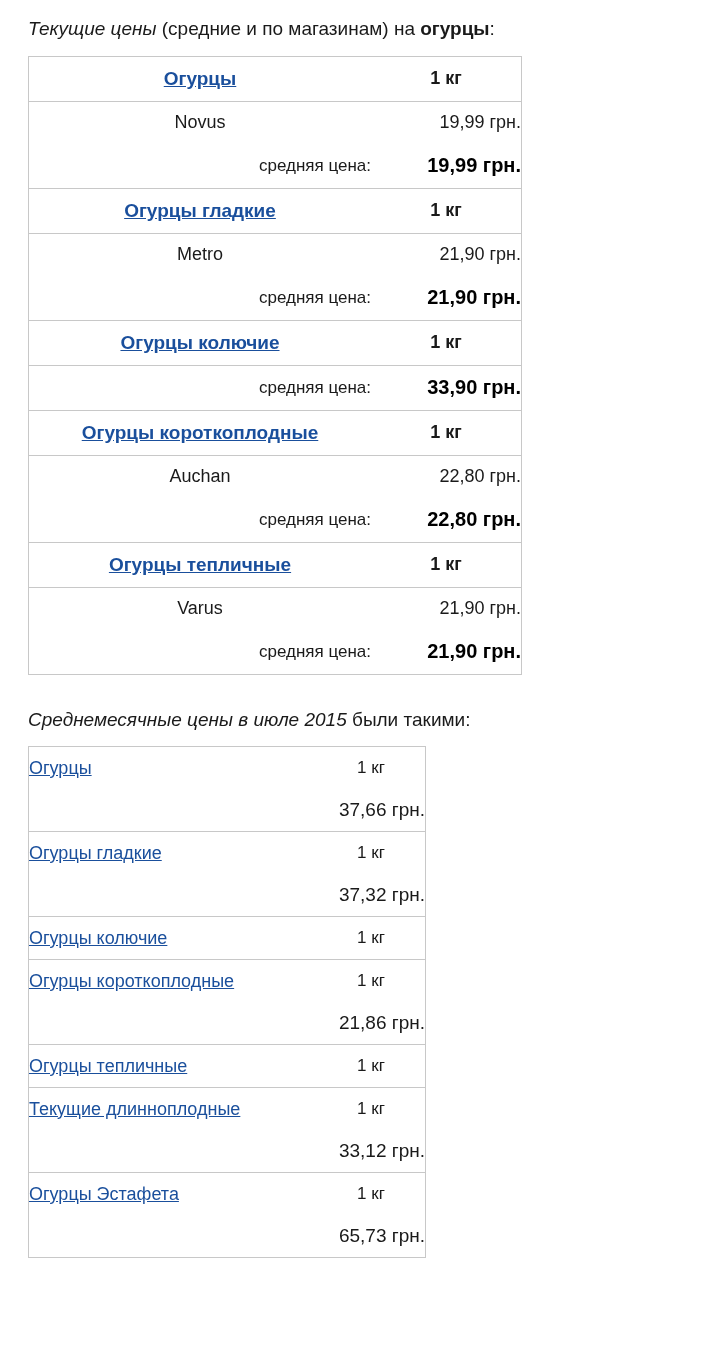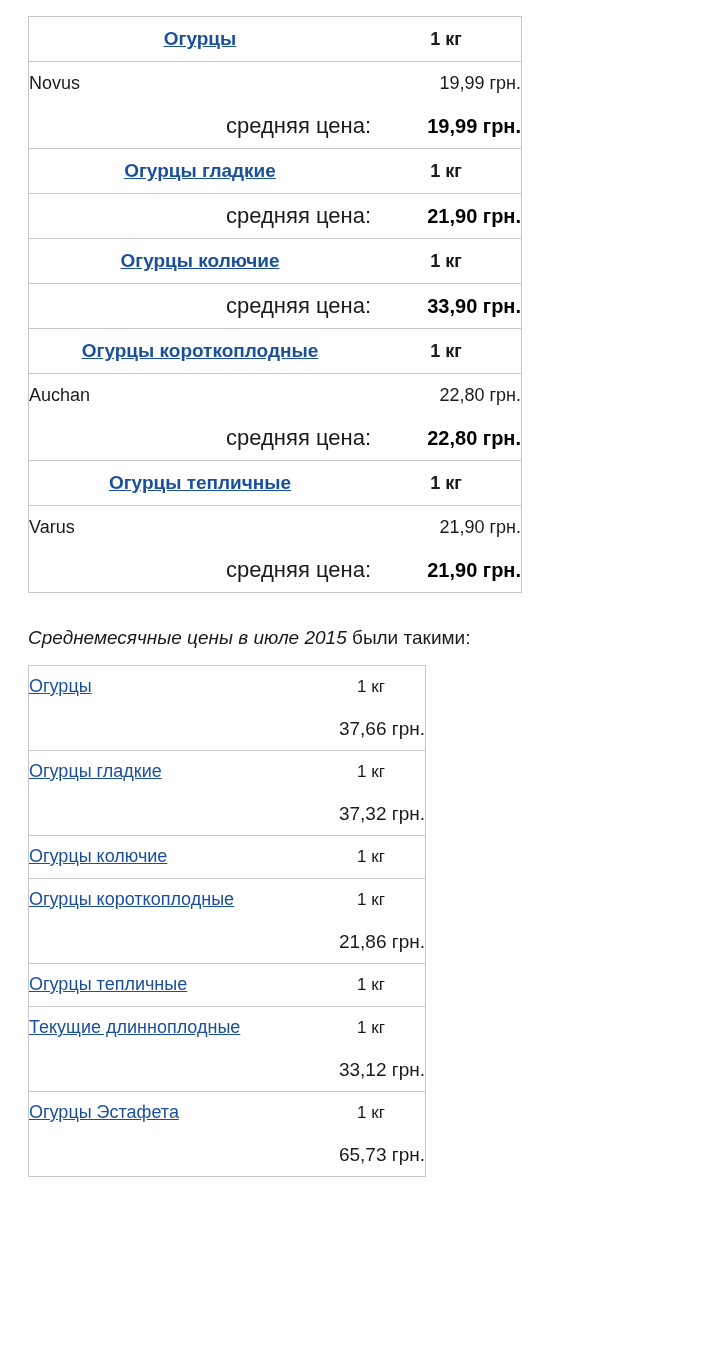"Текущие цены (средние и по" p.intro { html: none -> <p> <span>Текущие цены</span><span> (средние и по магазинам) на </span><span>огурцы</span><span>:</span> </p> }
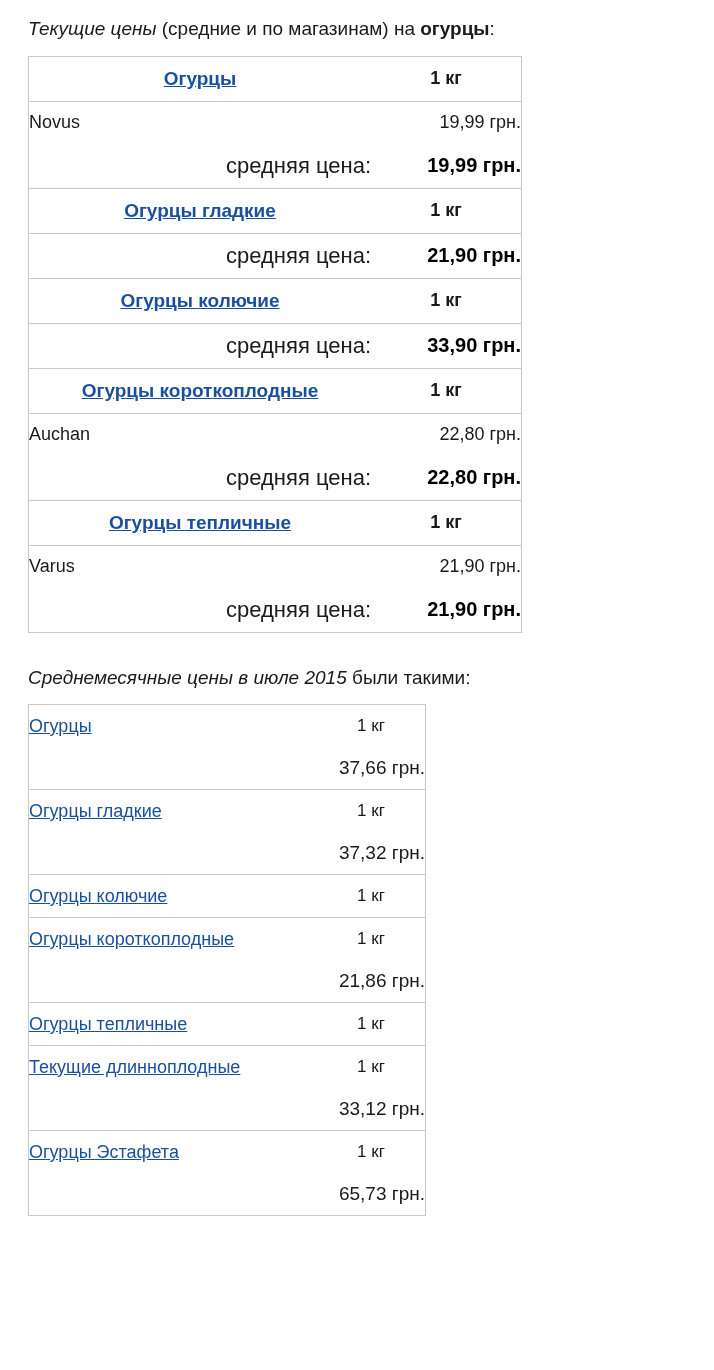"Novus" .shop-name { text-align: left -> center }
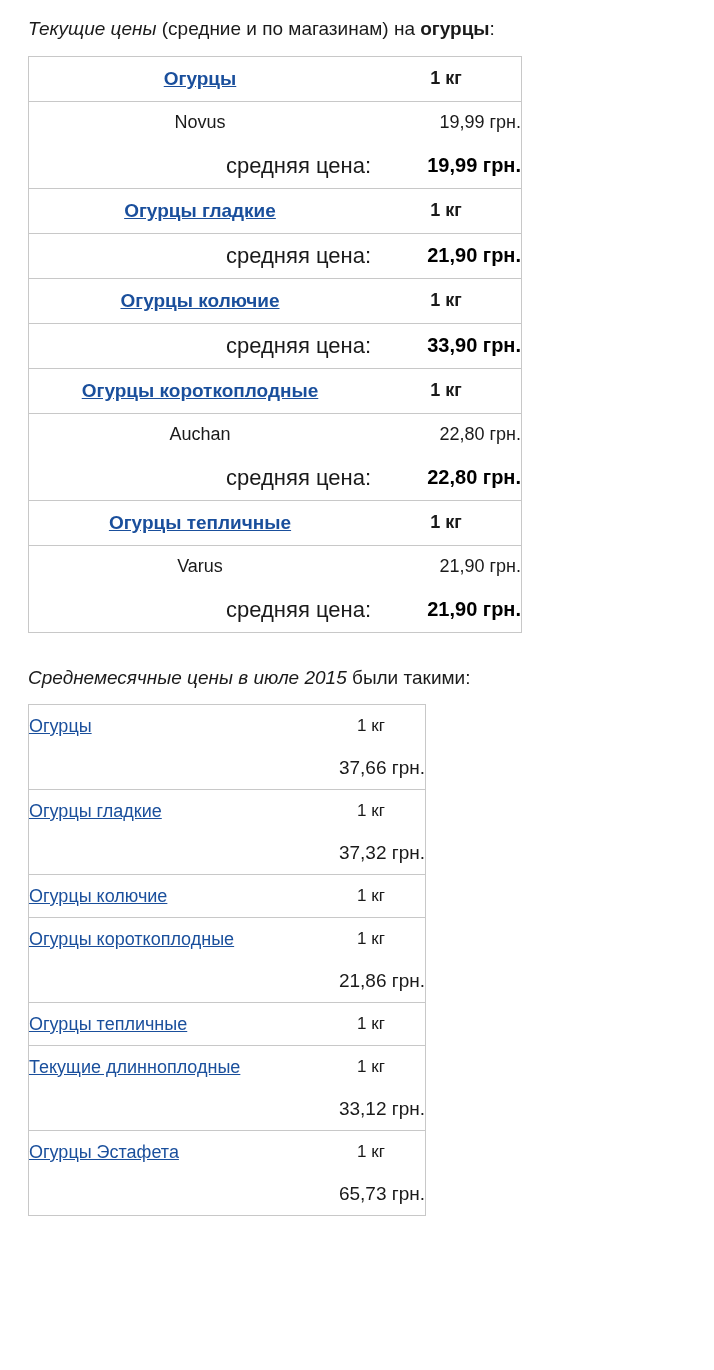"средняя цена:" .avg-label { font-size: 22px -> 17px }
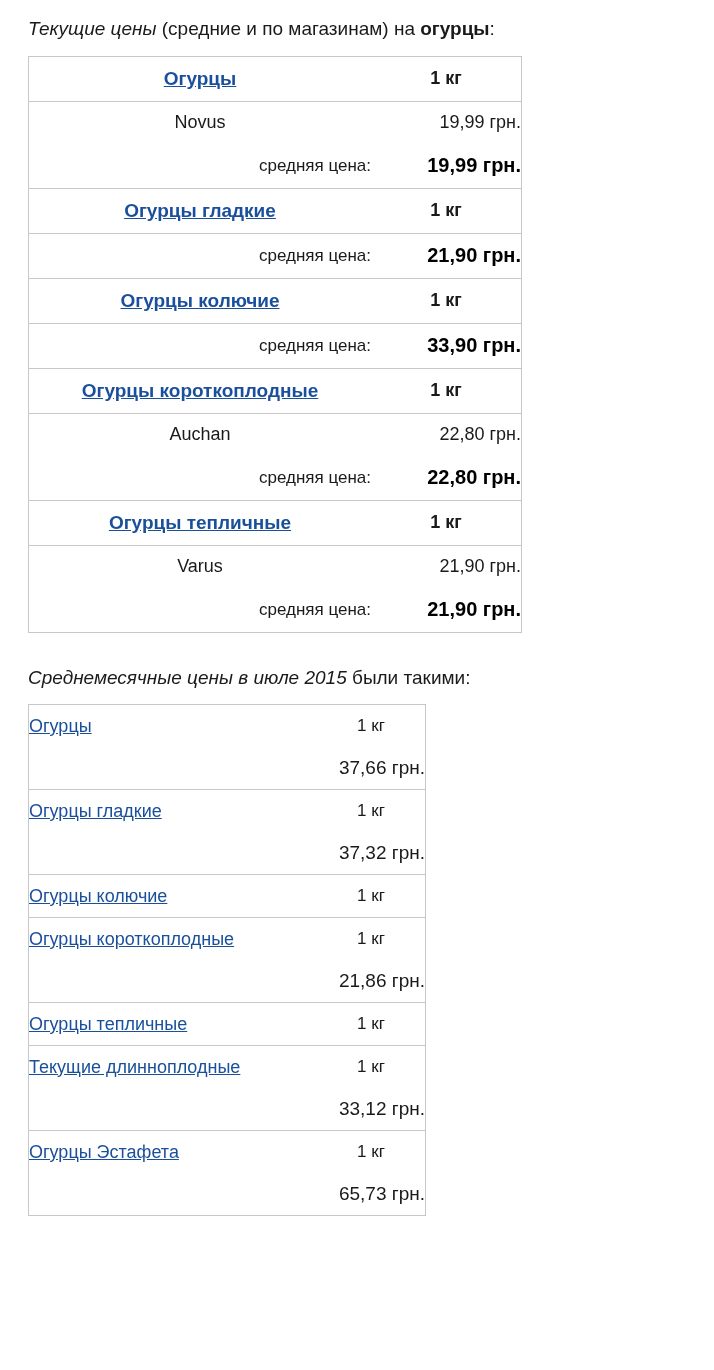"Metro" tr.shop-row { html: none -> <tr> <td>Metro</td> <td>21,90 грн.</td> </tr> }
